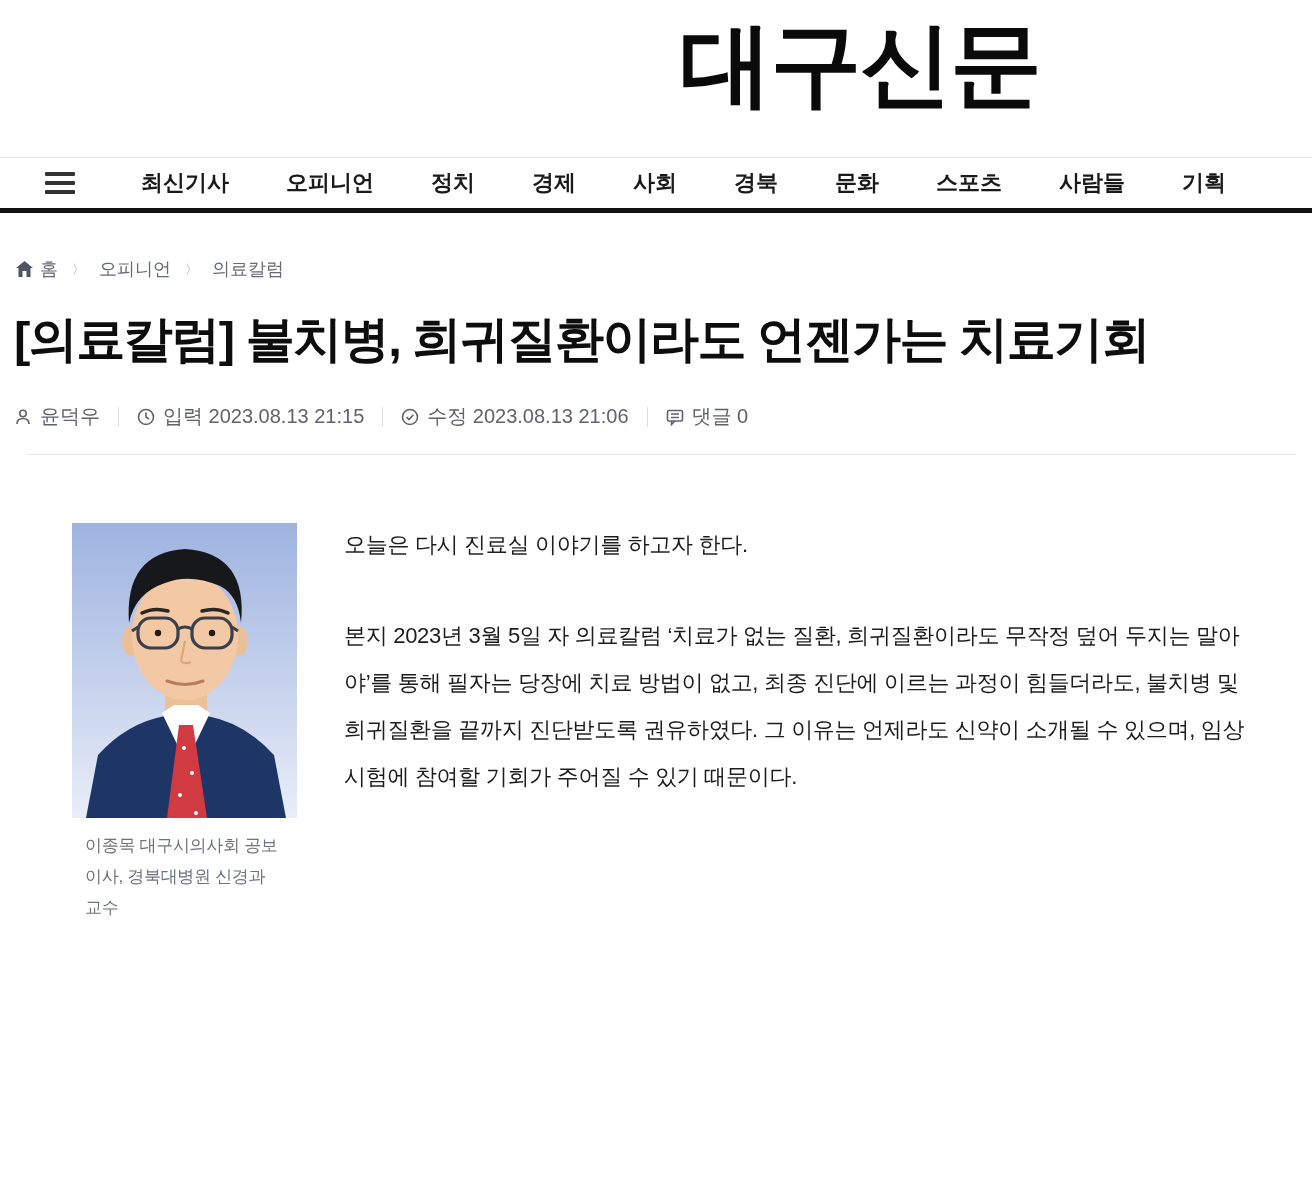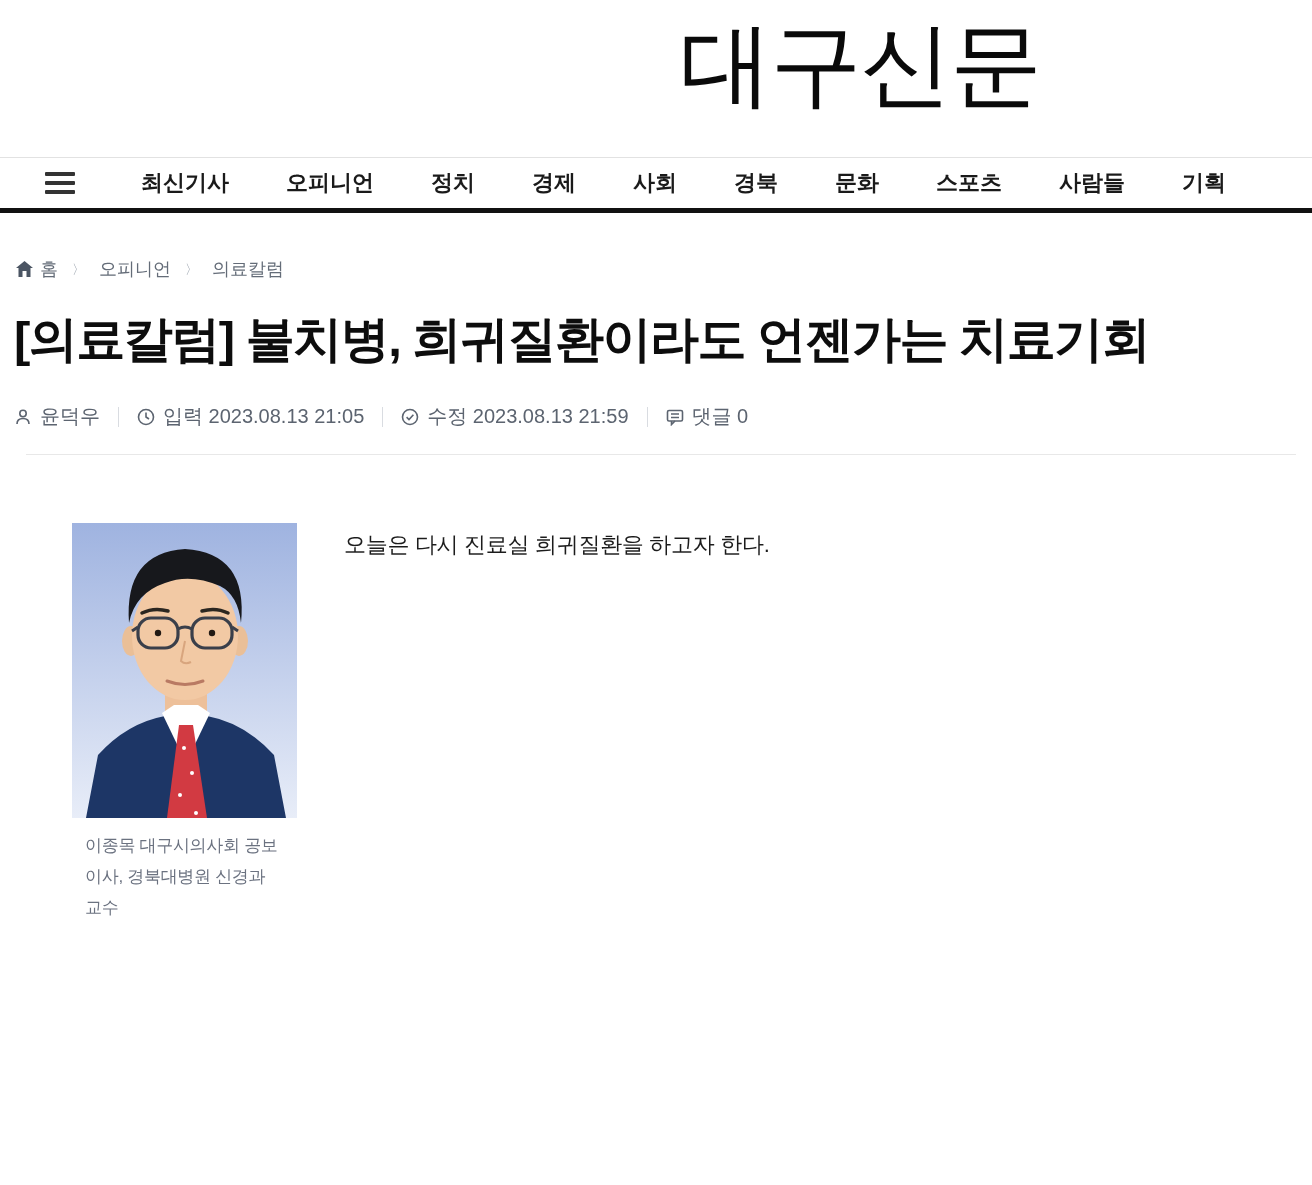"대구신문" .logo { font-weight: 400 -> 700 }
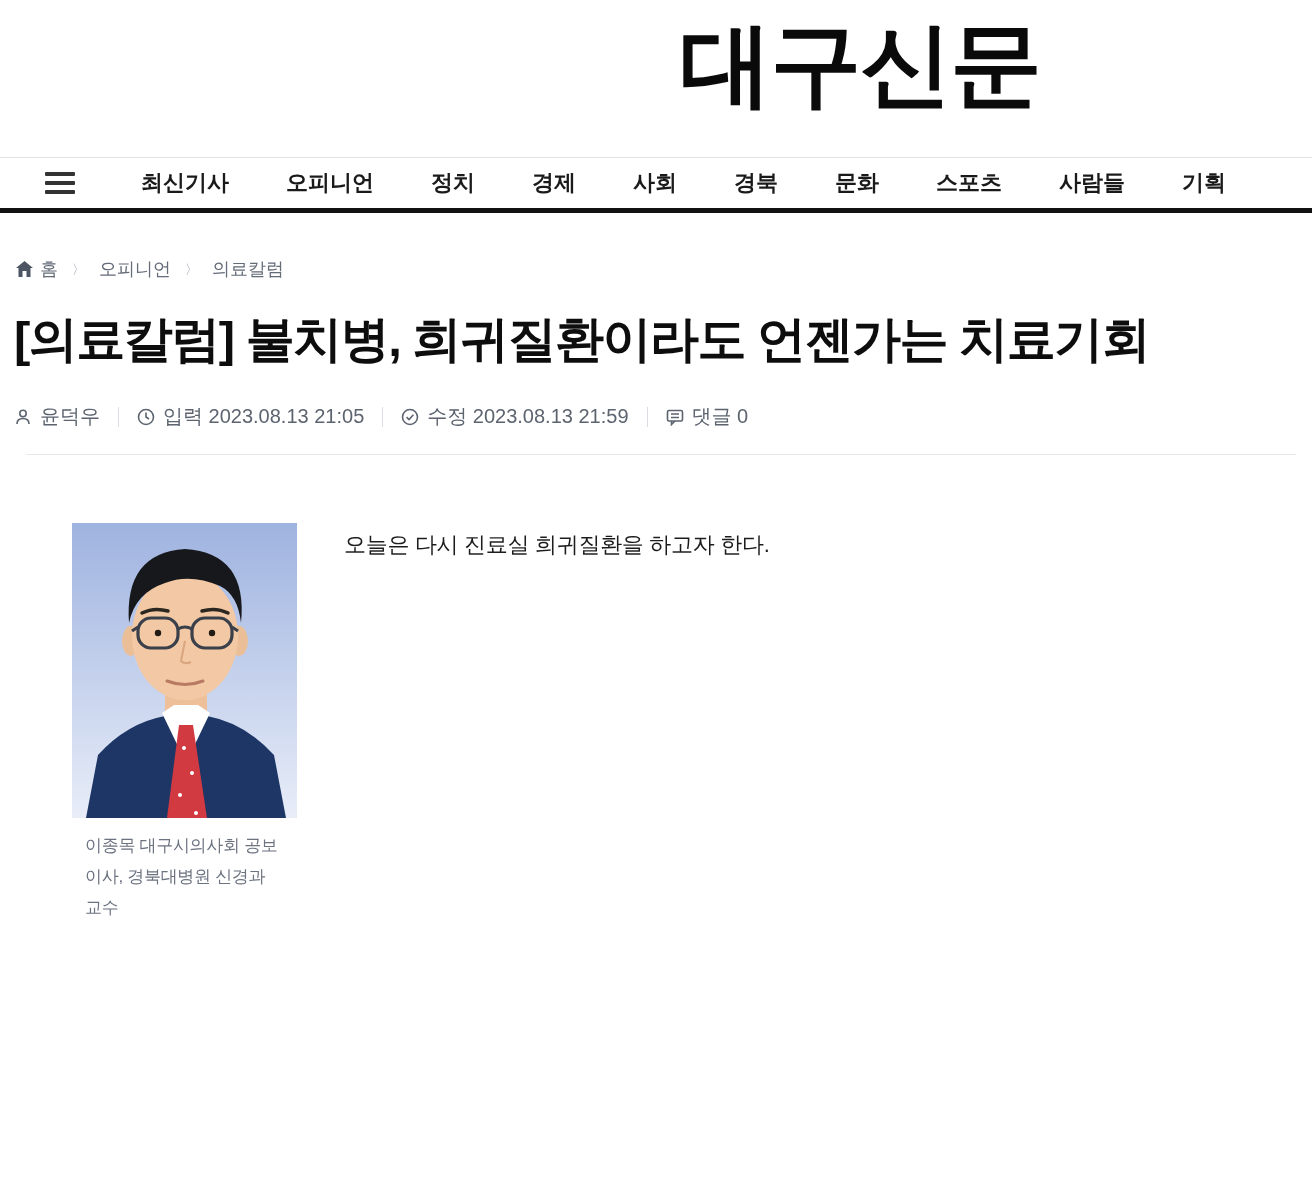"입력 2023.08.13 21:05" span { text: 21:05 -> 21:15 }
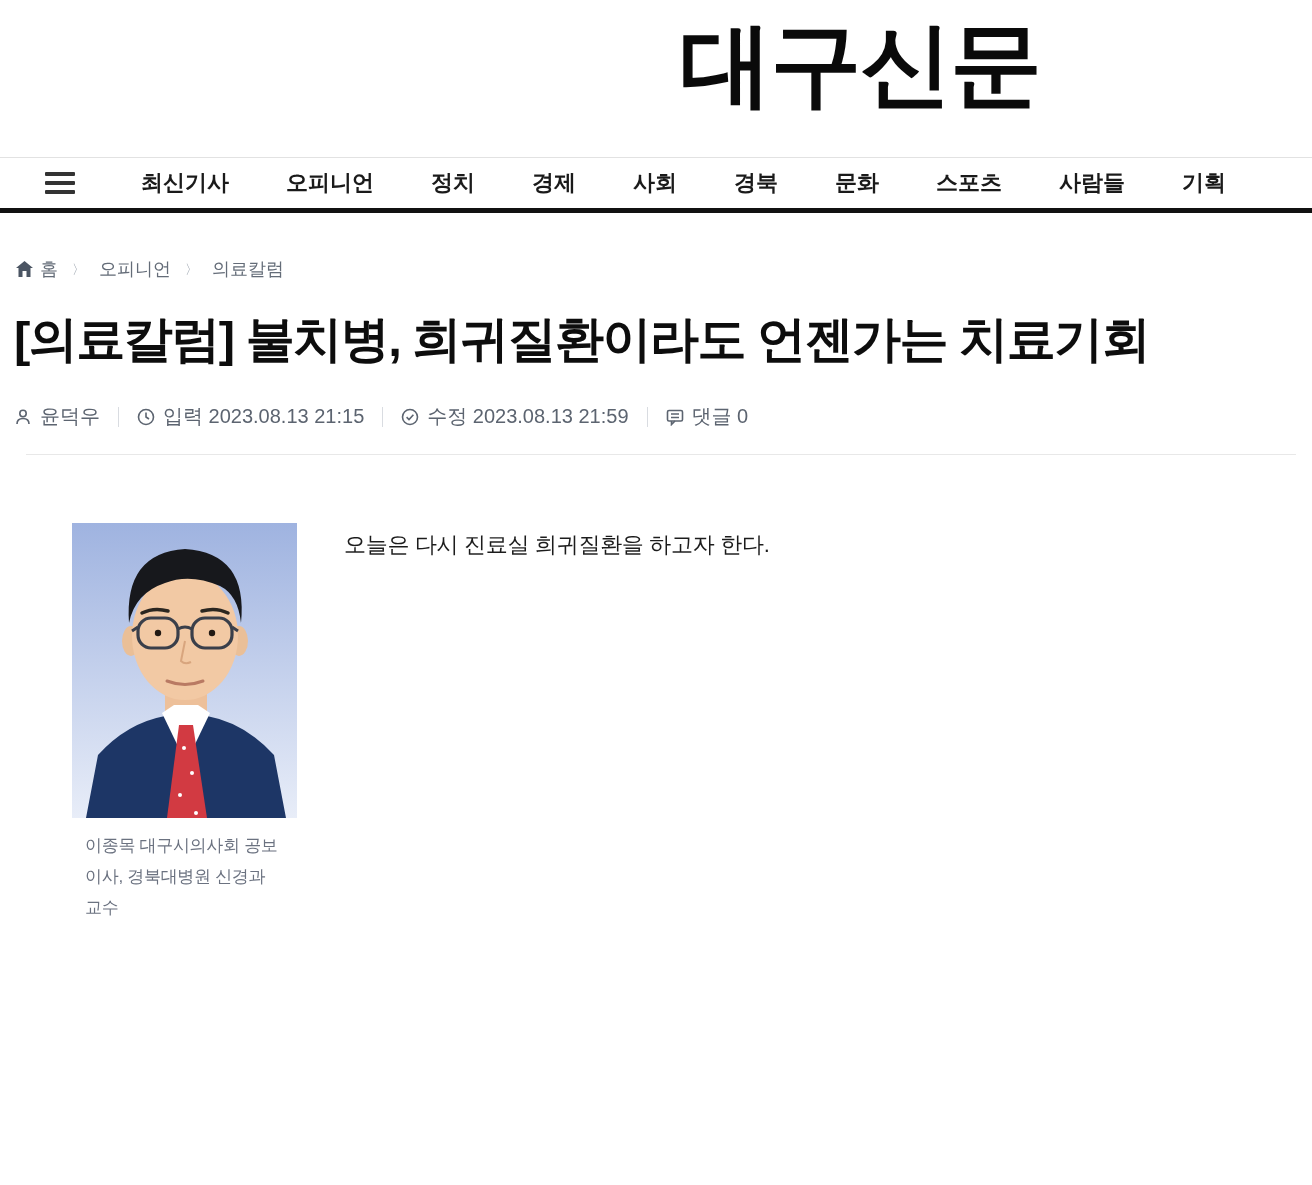"수정 2023.08.13 21:59" span { text: 21:59 -> 21:06 }
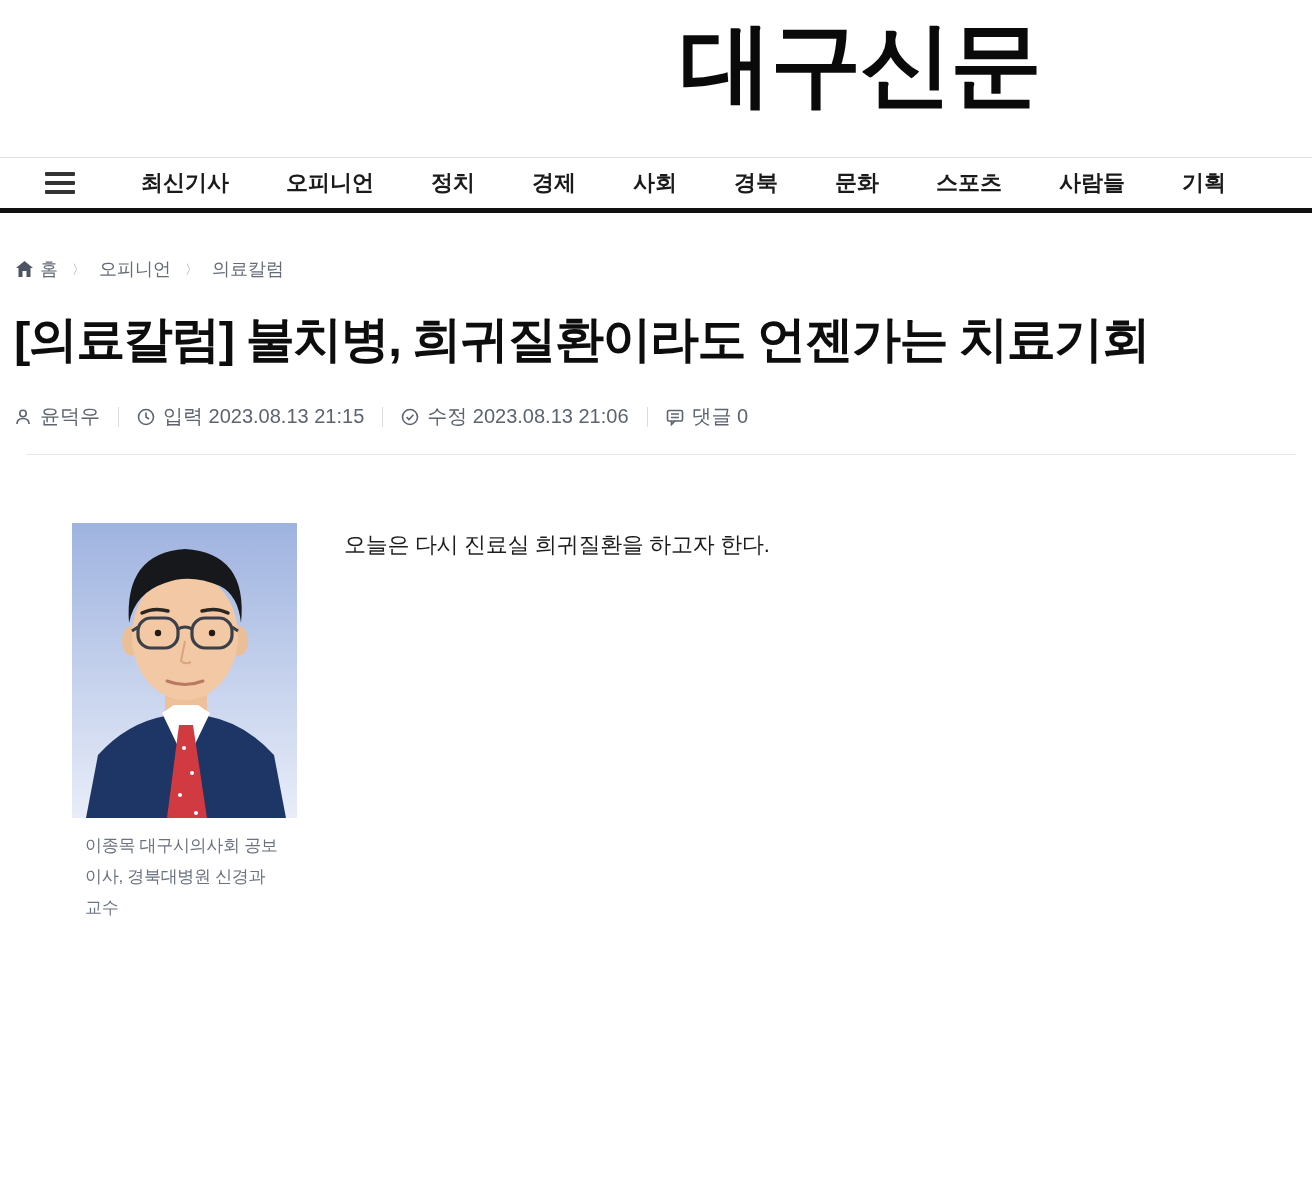"오늘은 다시 진료실 희귀질환을 하고자" p.body-p { text: 희귀질환을 -> 이야기를 }
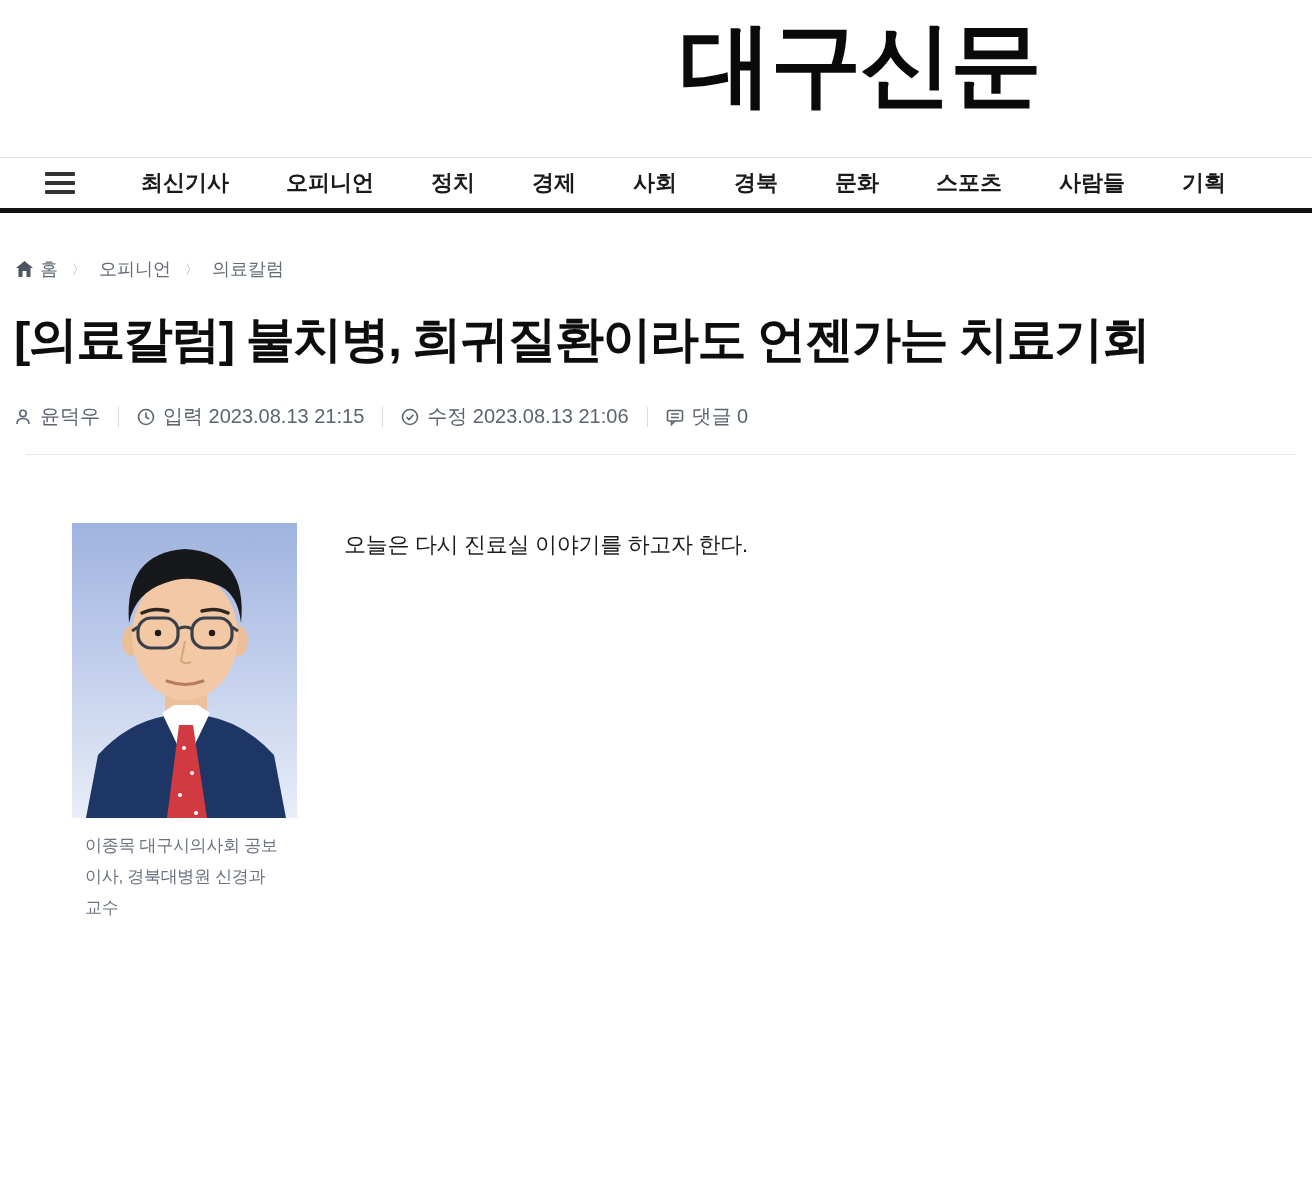"본지 2023년 3월 5일 자" p.body-p { html: none -> <p>본지 2023년 3월 5일 자 의료칼럼 ‘치료가 없는 질환, 희귀질환이라도 무작정 덮어 두지는 말아야’를 통해 필자는 당장에 치료 방법이 없고, 최종 진단에 이르는 과정이 힘들더라도, 불치병 및 희귀질환을 끝까지 진단받도록 권유하였다. 그 이유는 언제라도 신약이 소개될 수 있으며, 임상시험에 참여할 기회가 주어질 수 있기 때문이다.</p> }
